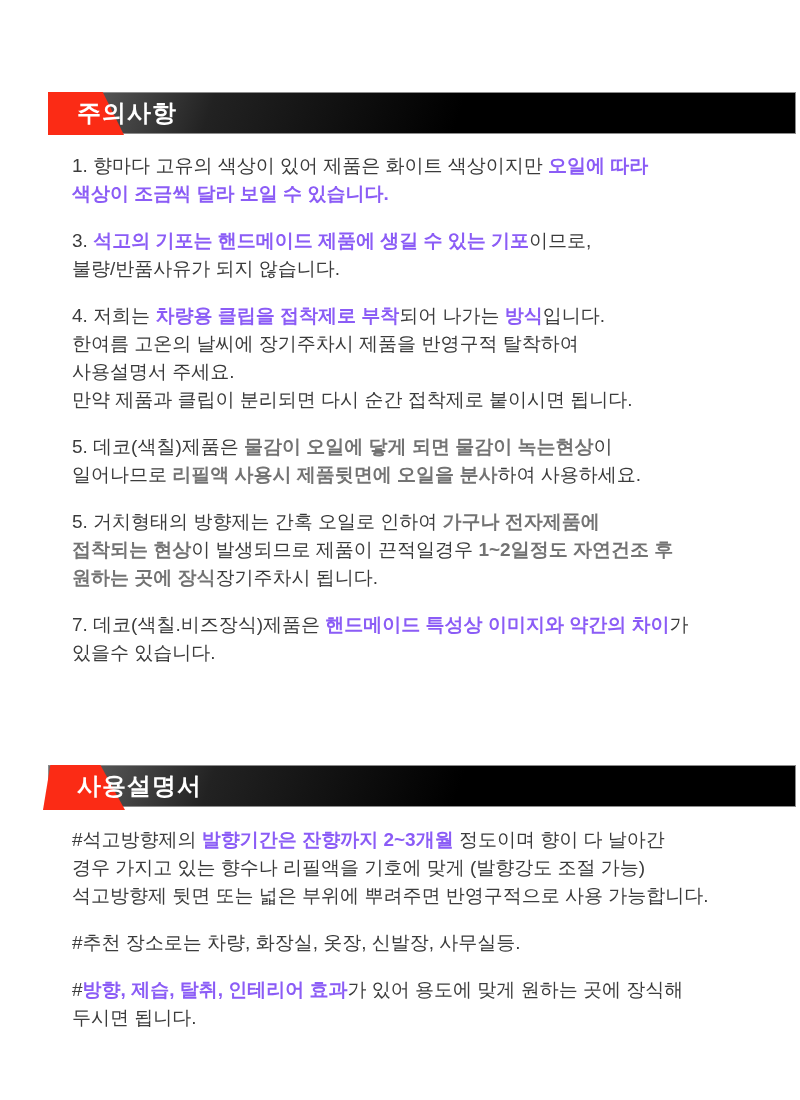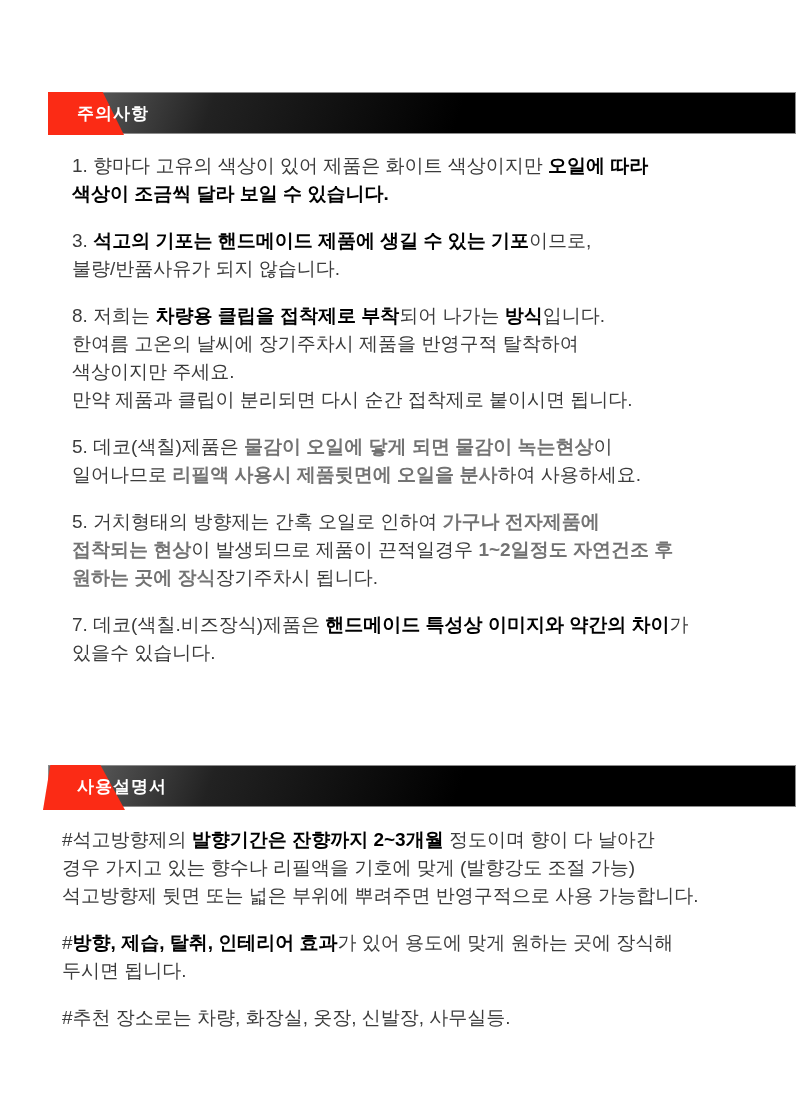"주의사항" .banner-title { font-size: 17px -> 24px }
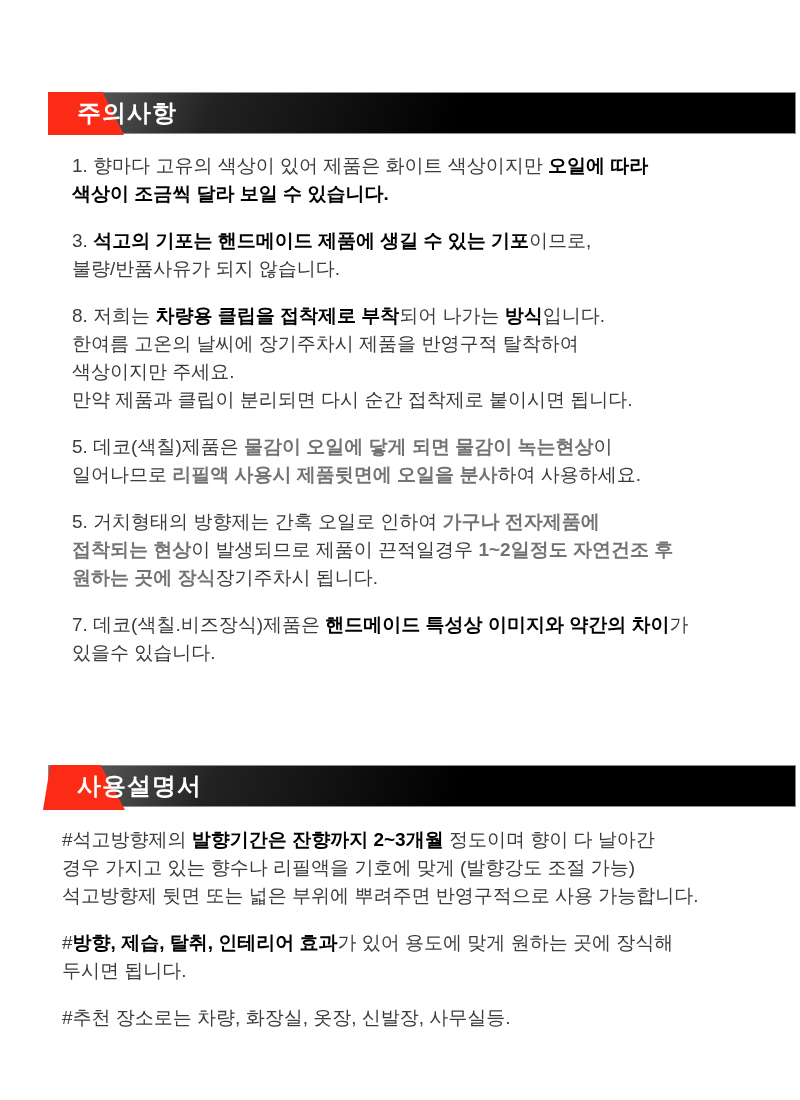"오일에 따라" .seg-b { color: #000000 -> #8b5cf6 }
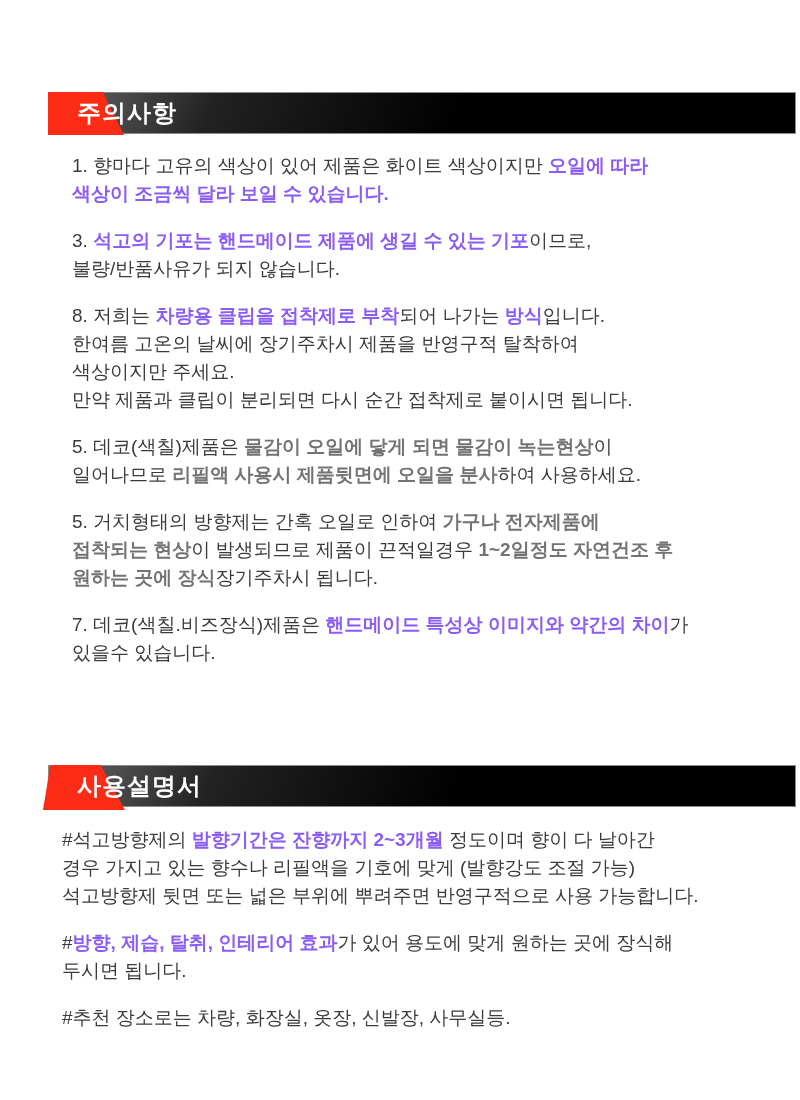"8. 저희는" span.seg-n { text: 8 -> 4 }
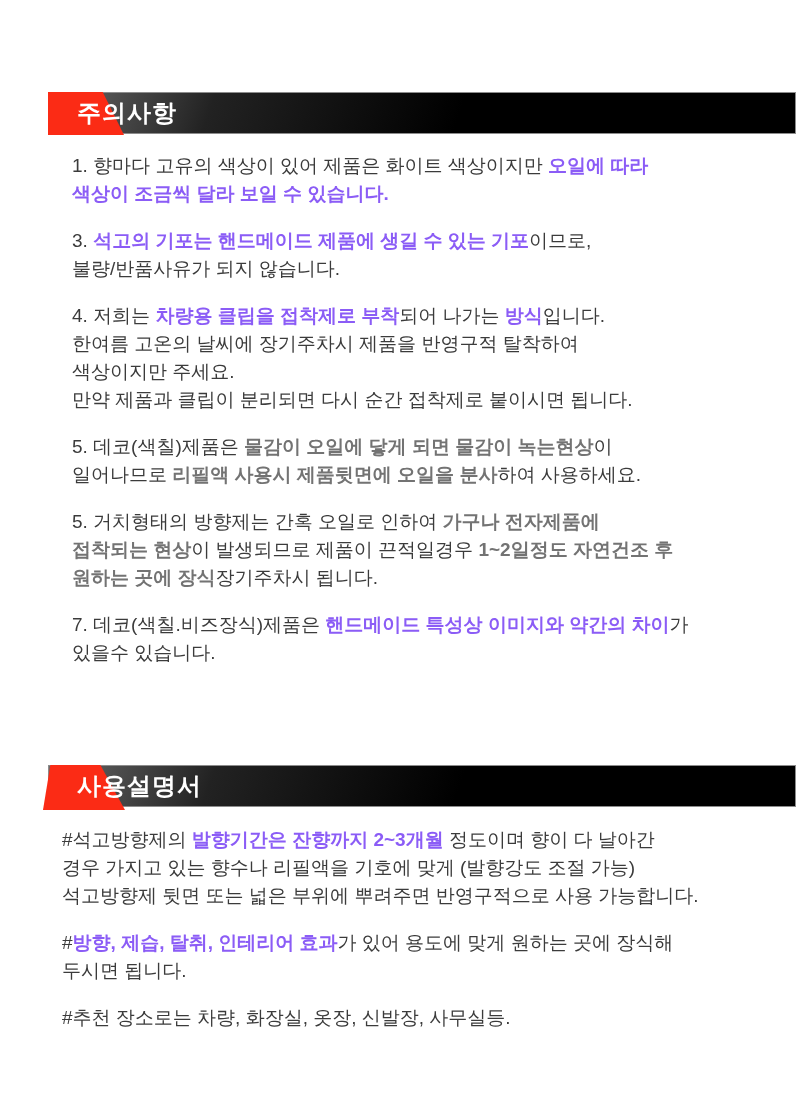"색상이지만 주세요." span.seg-n { text: 색상이지만 -> 사용설명서 }
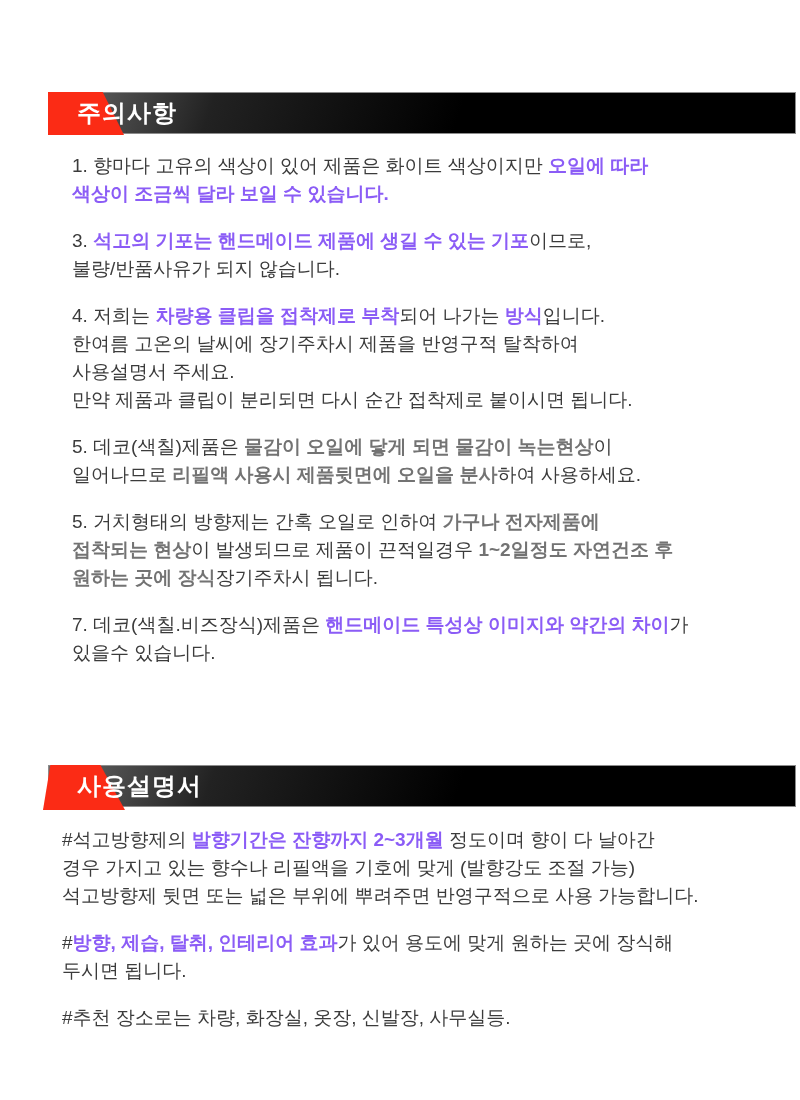"#석고방향제의 발향기간은 잔향까지 2~3개월 정도이며" #content-1 { left: 62px -> 72px }
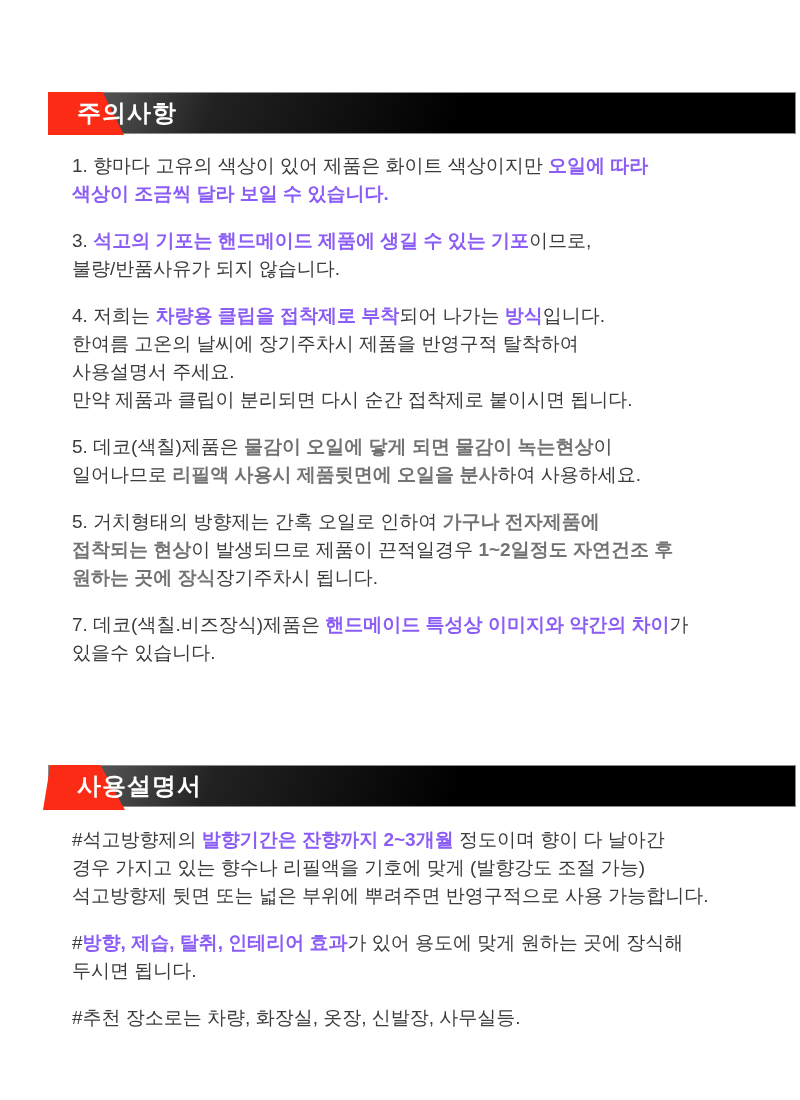"#방향, 제습, 탈취, 인테리어 효과가" p { order: before "#추천 장소로는 차량, 화장실, 옷장," -> after "#추천 장소로는 차량, 화장실, 옷장," }
